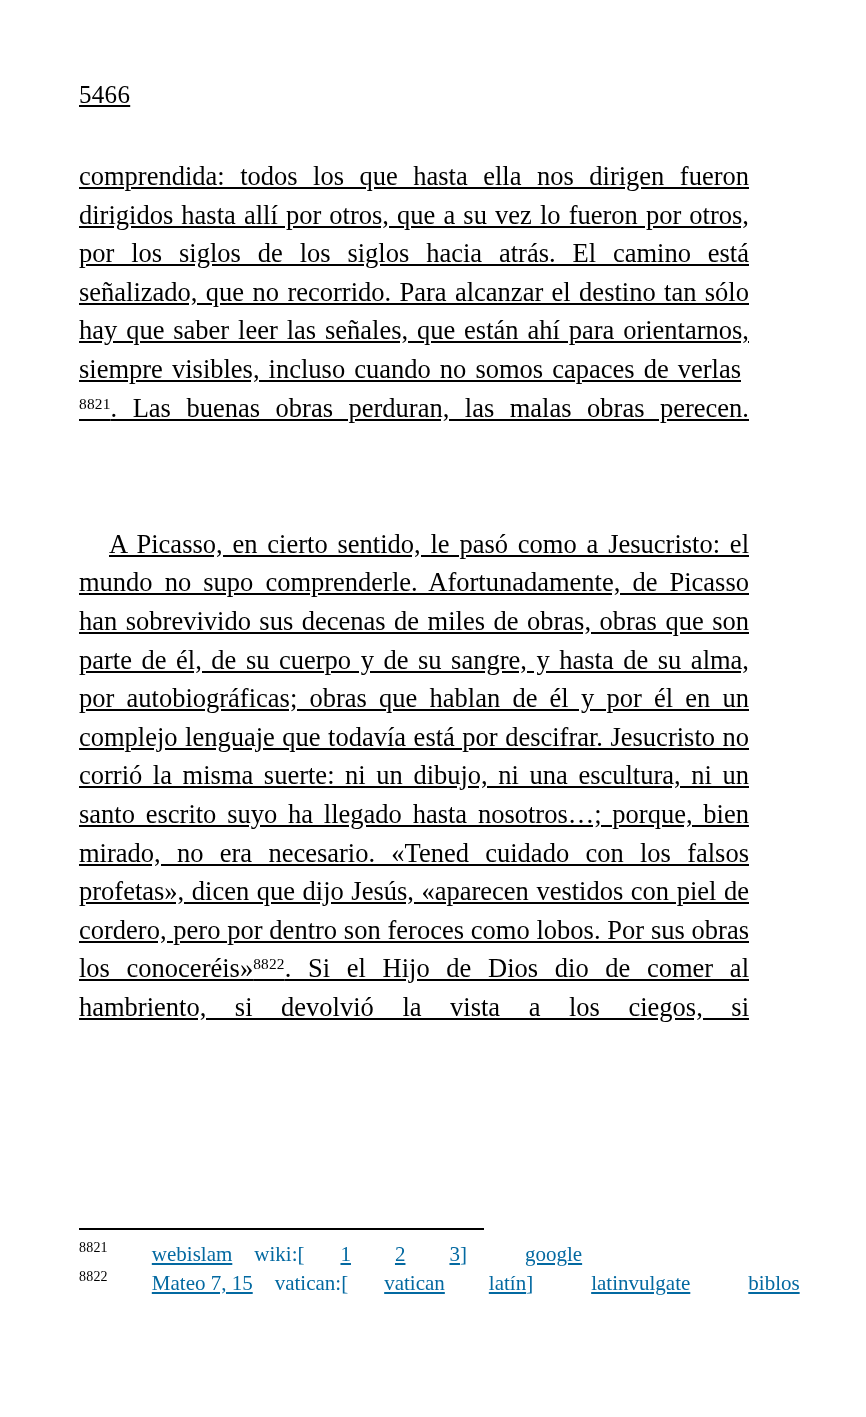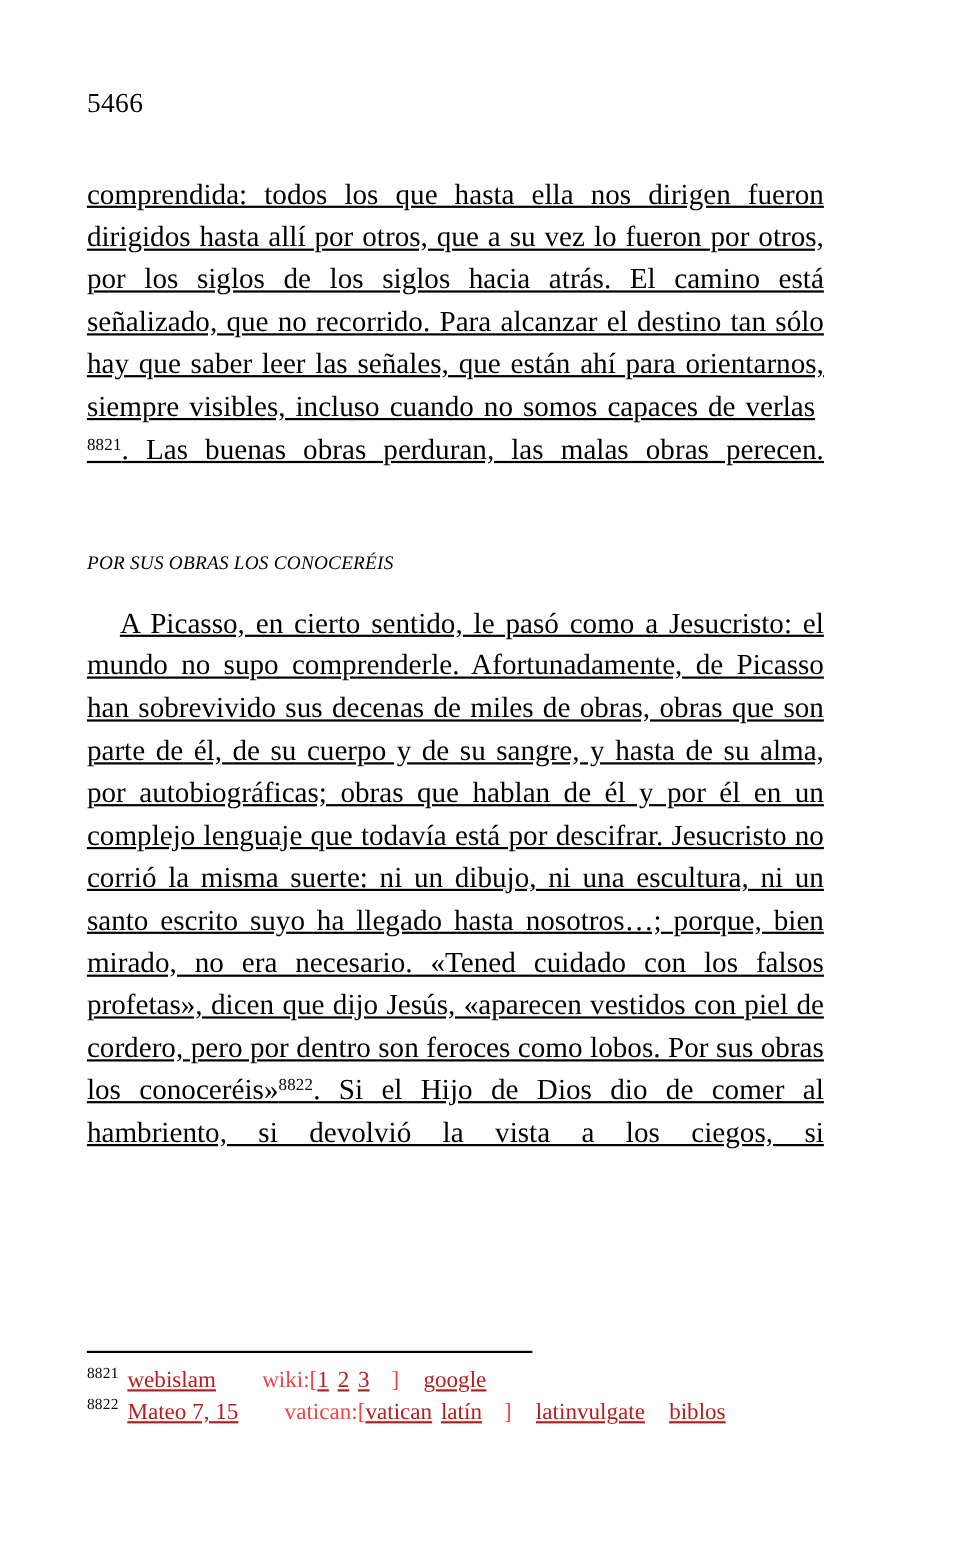"5466" .page-number { text-decoration: none -> underline }
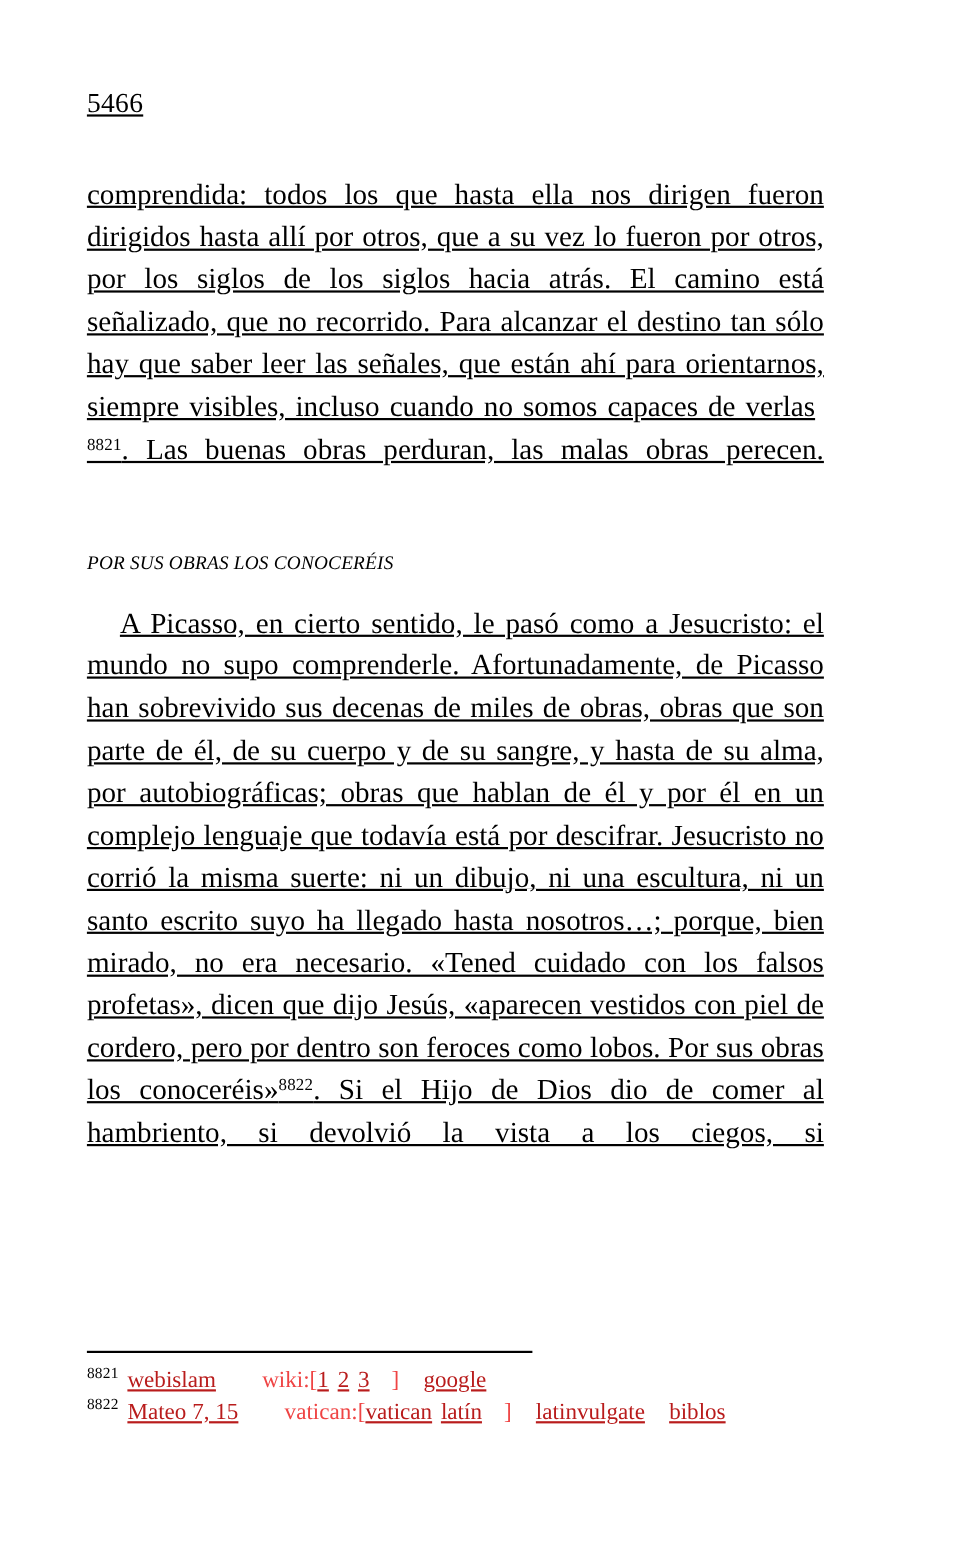"POR SUS OBRAS LOS CONOCERÉIS" h2.section-heading { html: <h2>POR SUS OBRAS LOS CONOCERÉIS</h2> -> none }
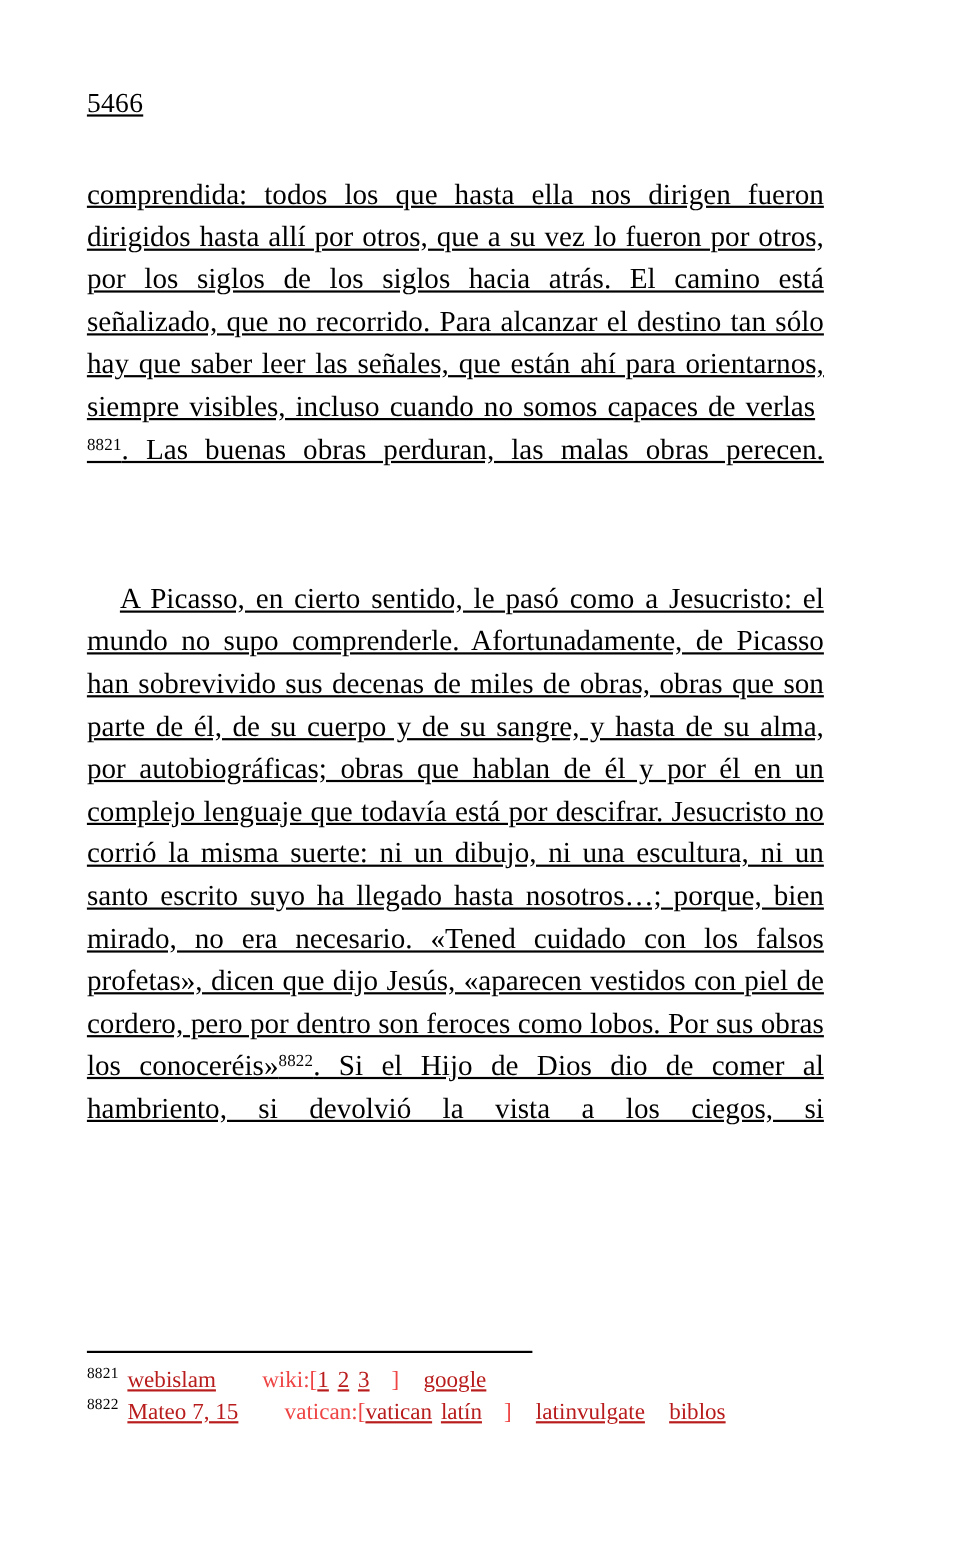"webislam" .fn-link { color: #b91c1c -> #0369a1; margin-left: none -> 36px }
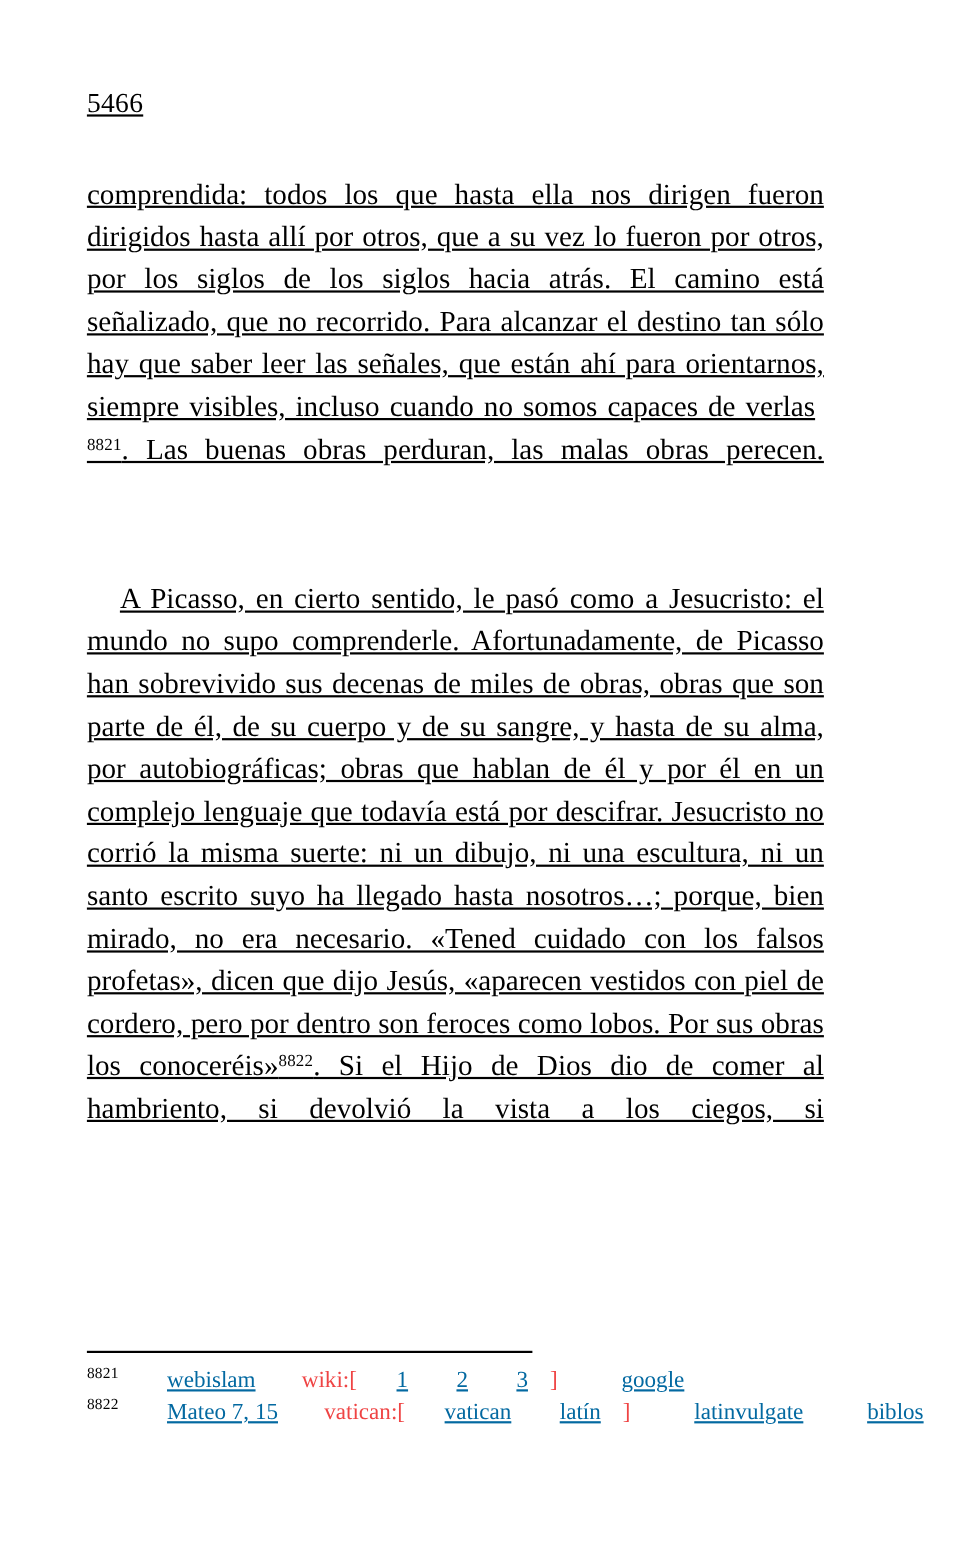"wiki:[" .fn-plain { color: #ef4444 -> #0369a1; margin-left: 20px -> none }
